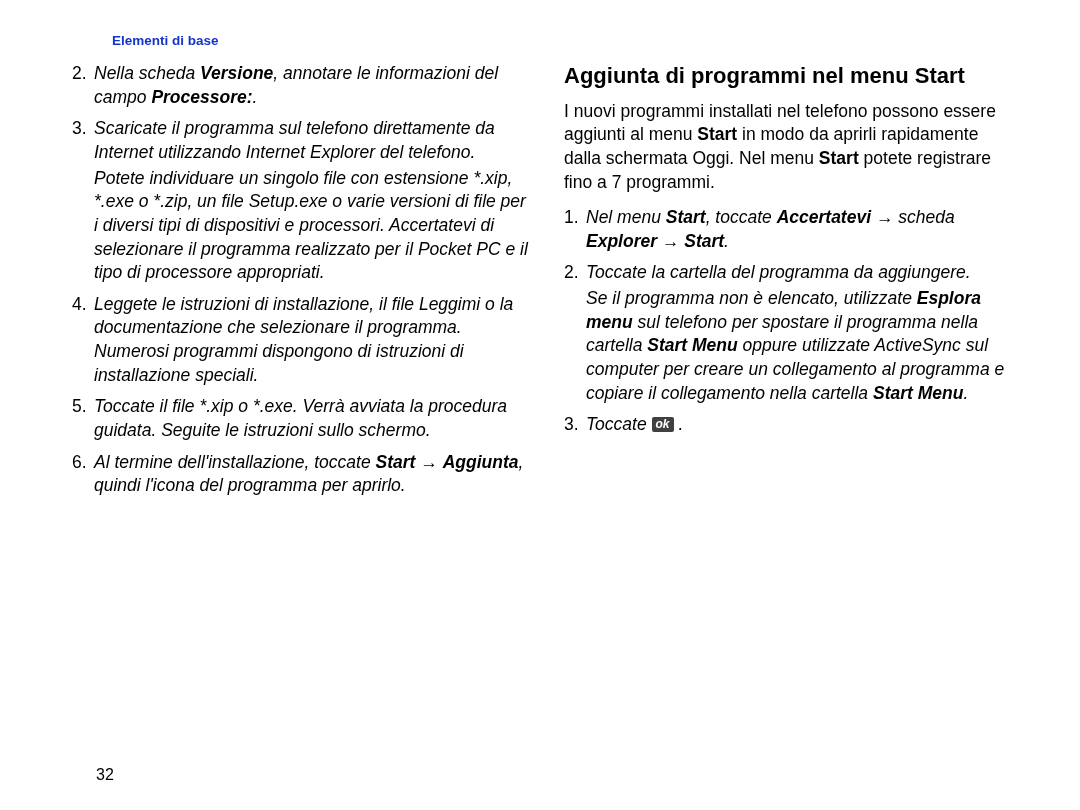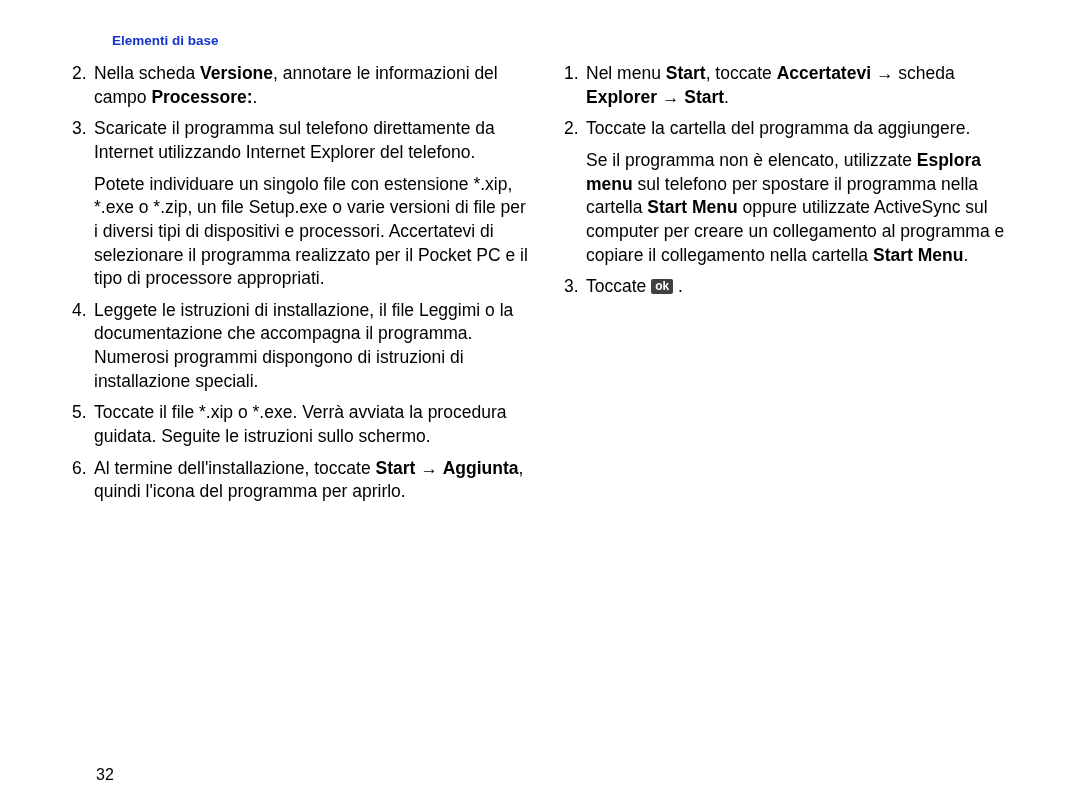"Nella scheda Versione, annotare le" .txt { font-style: none -> italic }
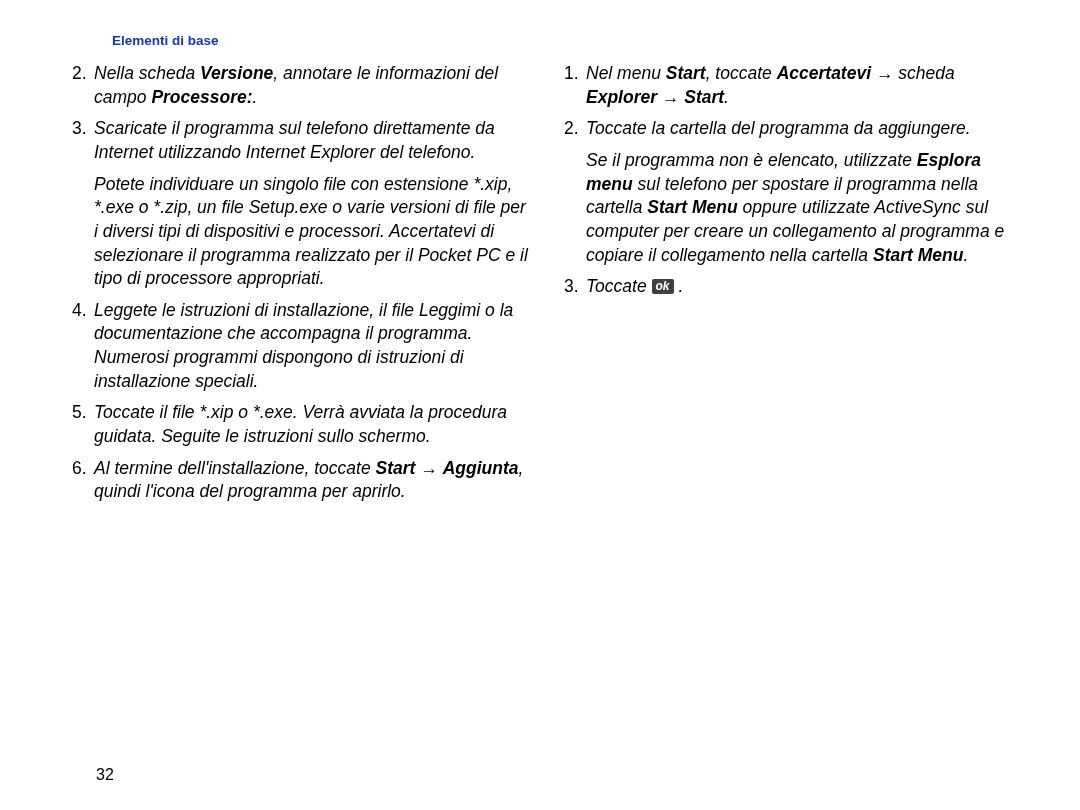"Aggiunta di programmi nel menu" h2 { html: none -> <h2>Aggiunta di programmi nel menu Start</h2> }
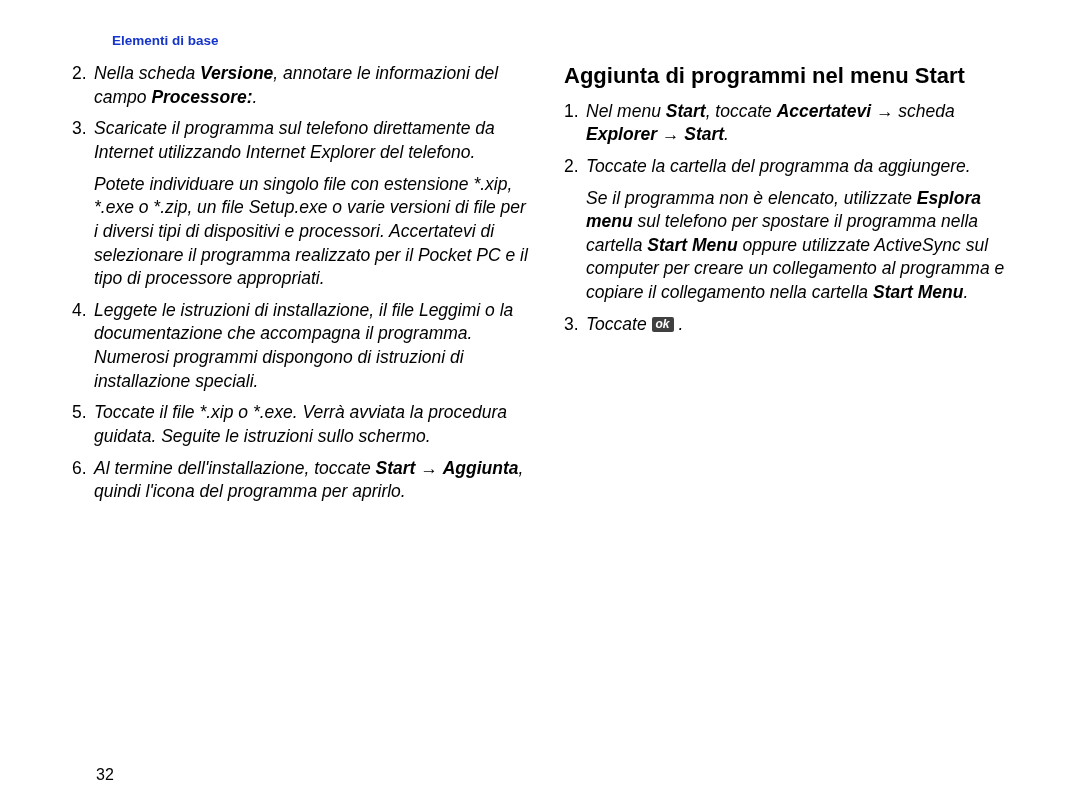"I nuovi programmi installati nel" div { html: none -> <div>I nuovi programmi installati nel telefono possono essere aggiunti al menu <b>Start</b> in modo da aprirli rapidamente dalla schermata Oggi. Nel menu <b>Start</b> potete registrare fino a 7 programmi.</div> }
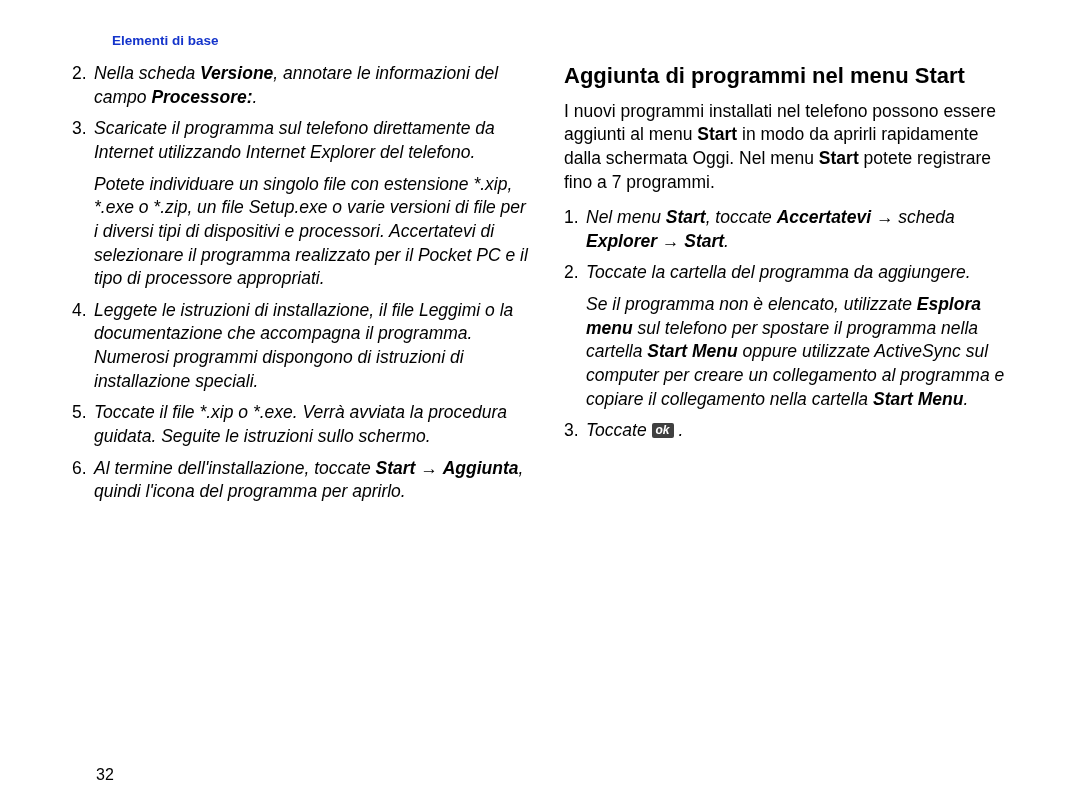"Potete individuare un singolo file" .sub { margin-top: 8px -> 2px }
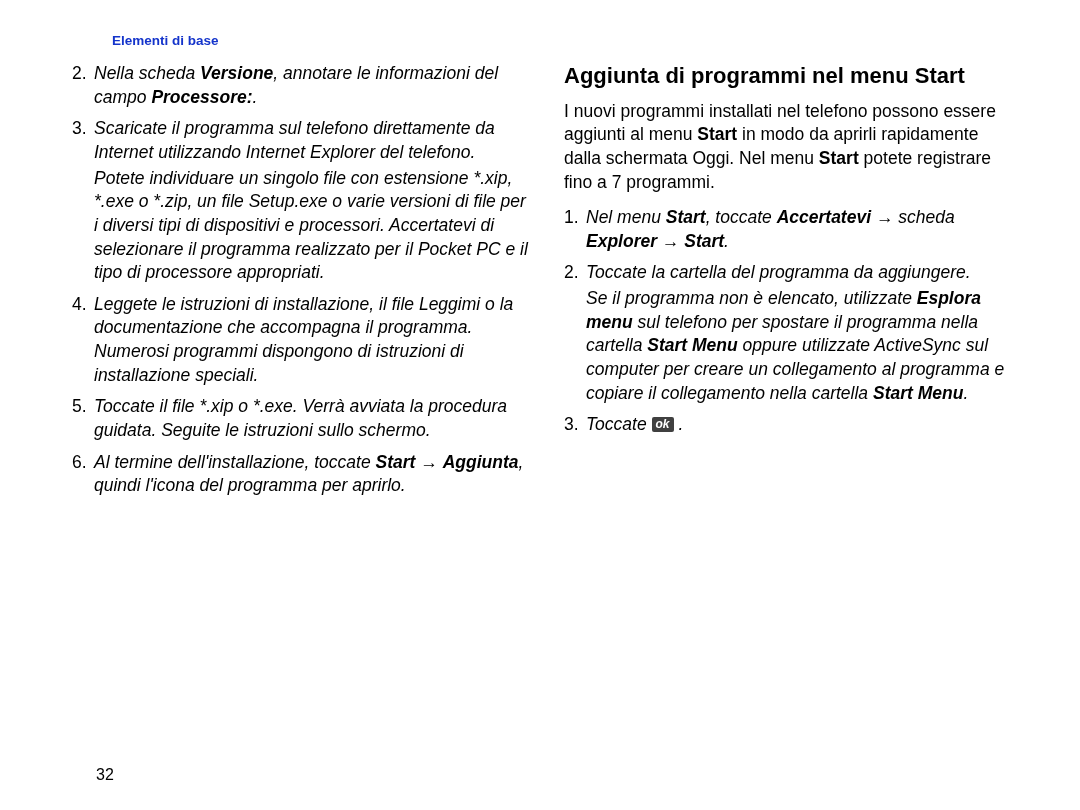"Leggete le istruzioni di installazione," div.txt { text: accompagna -> selezionare }
